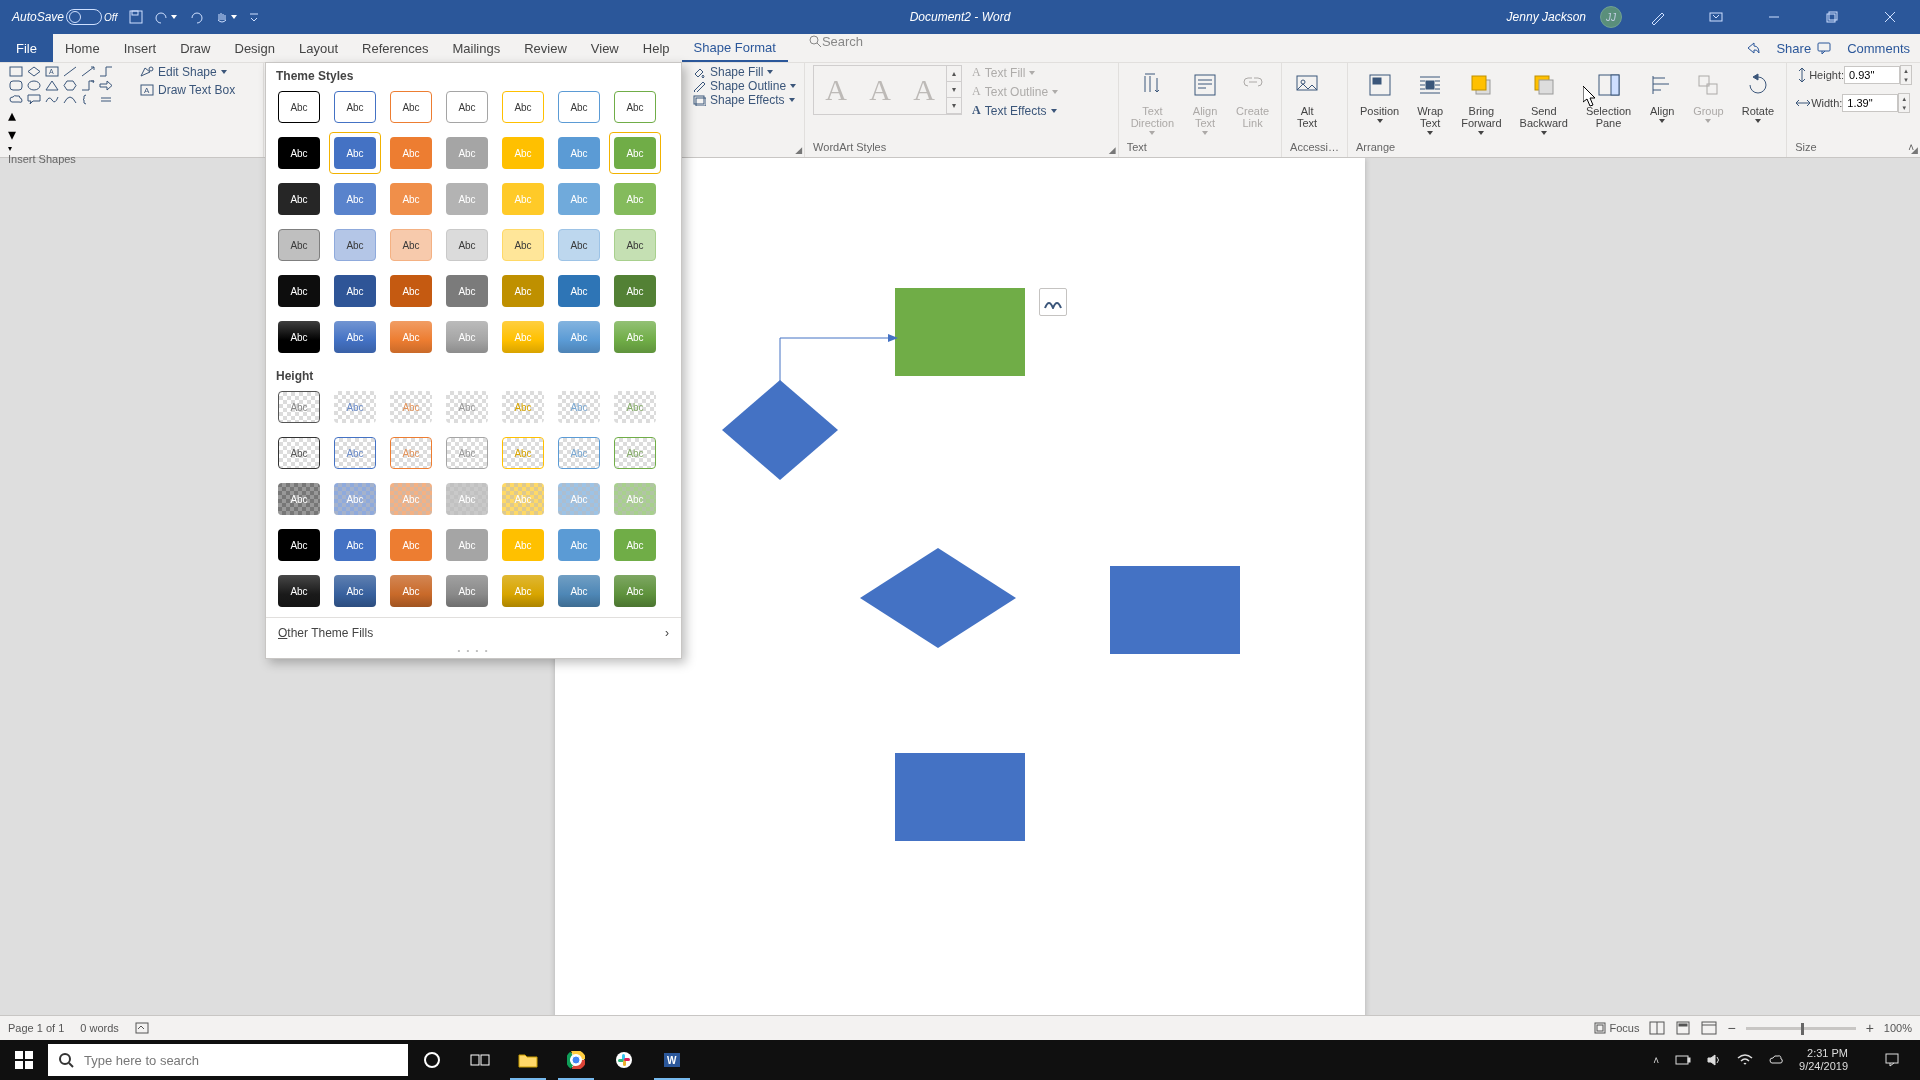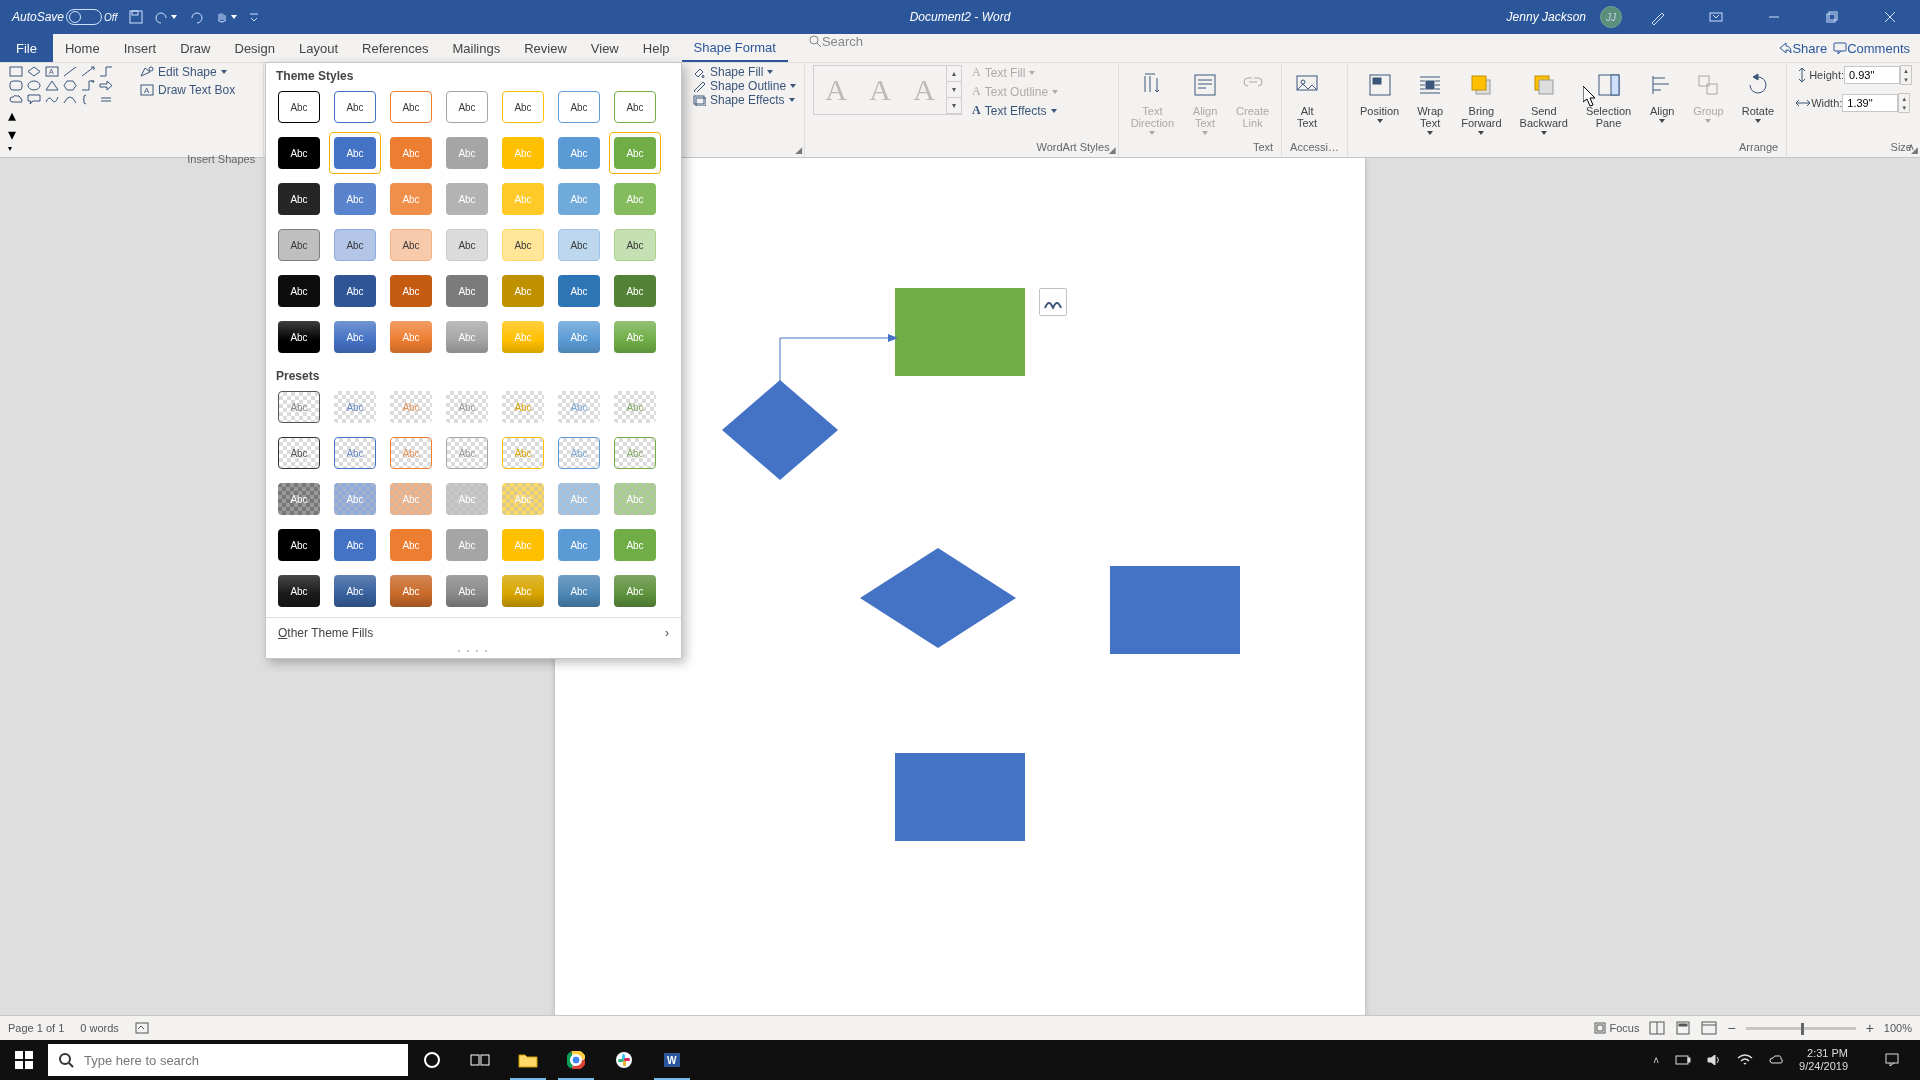"Share" .tabs-row .right .btn { gap: 0 -> 16px }
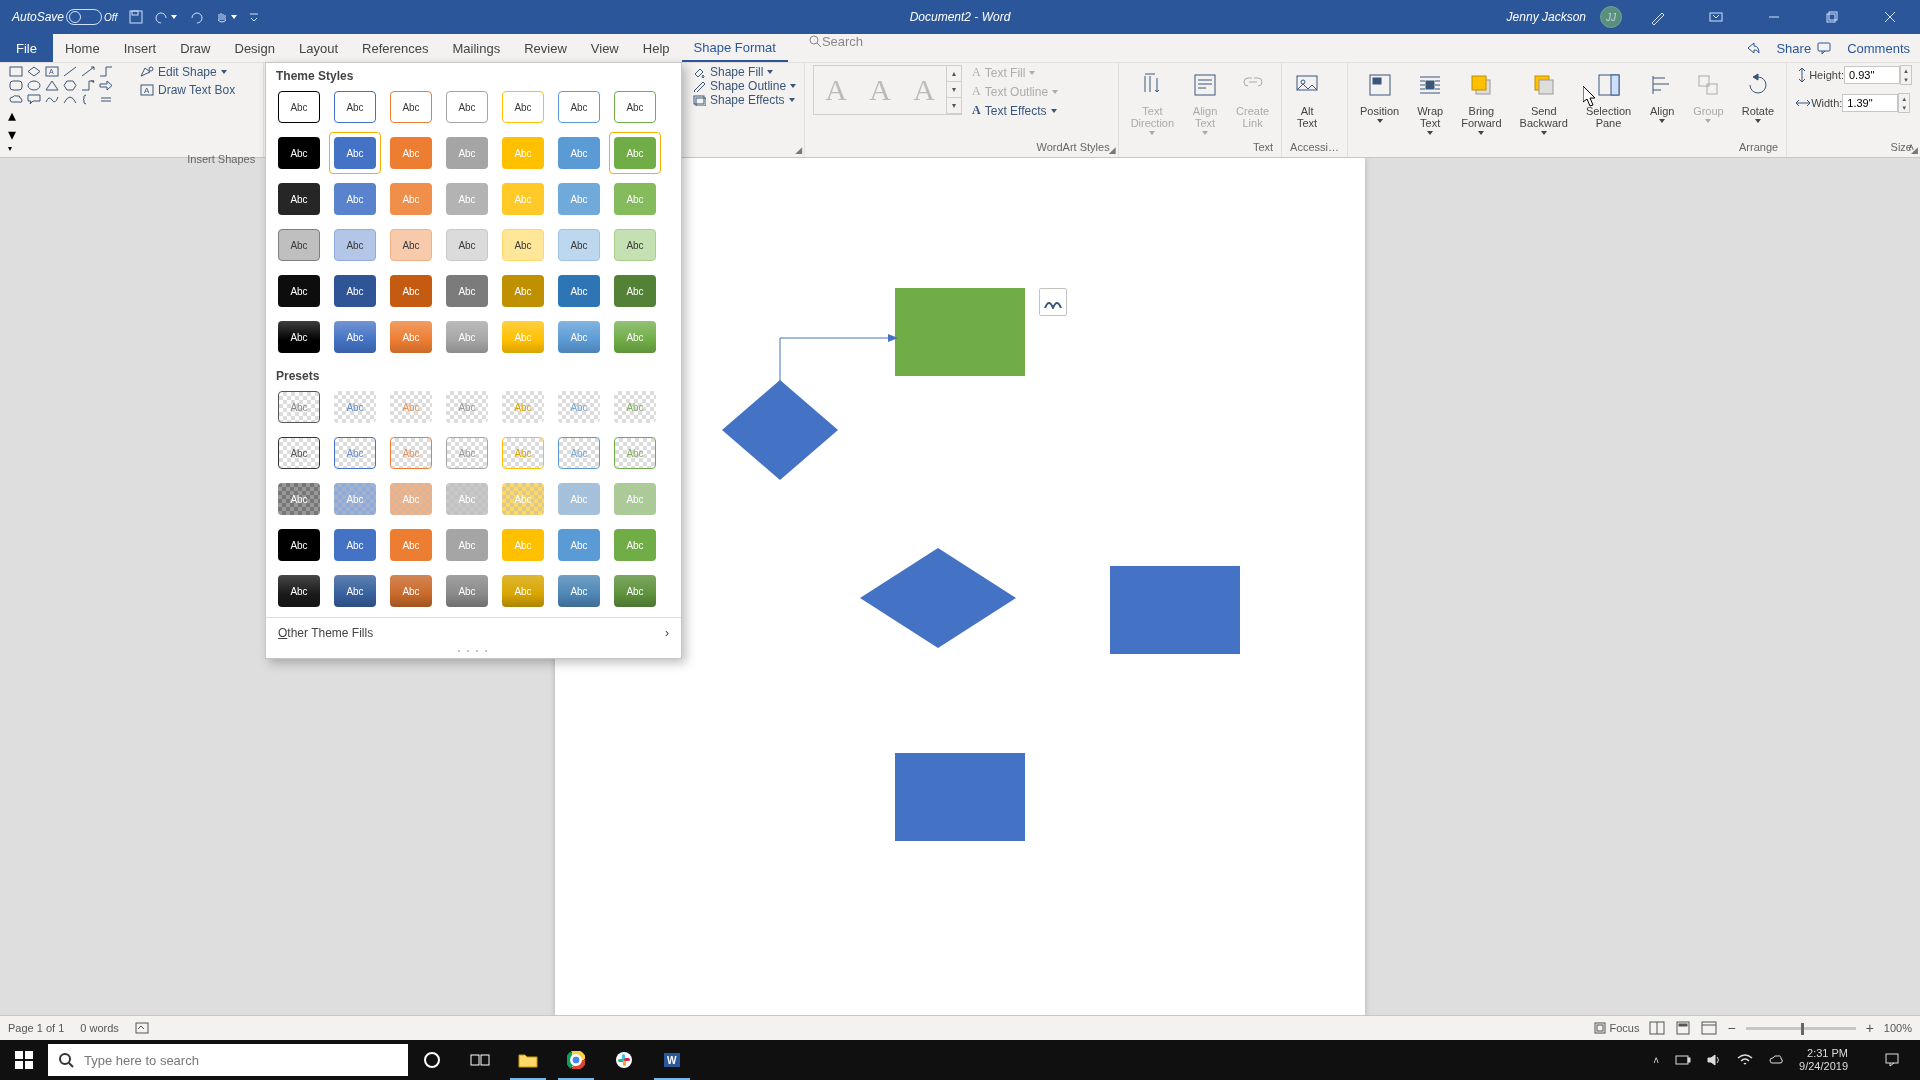"WordArt Styles" .group-title { text-align: right -> left }
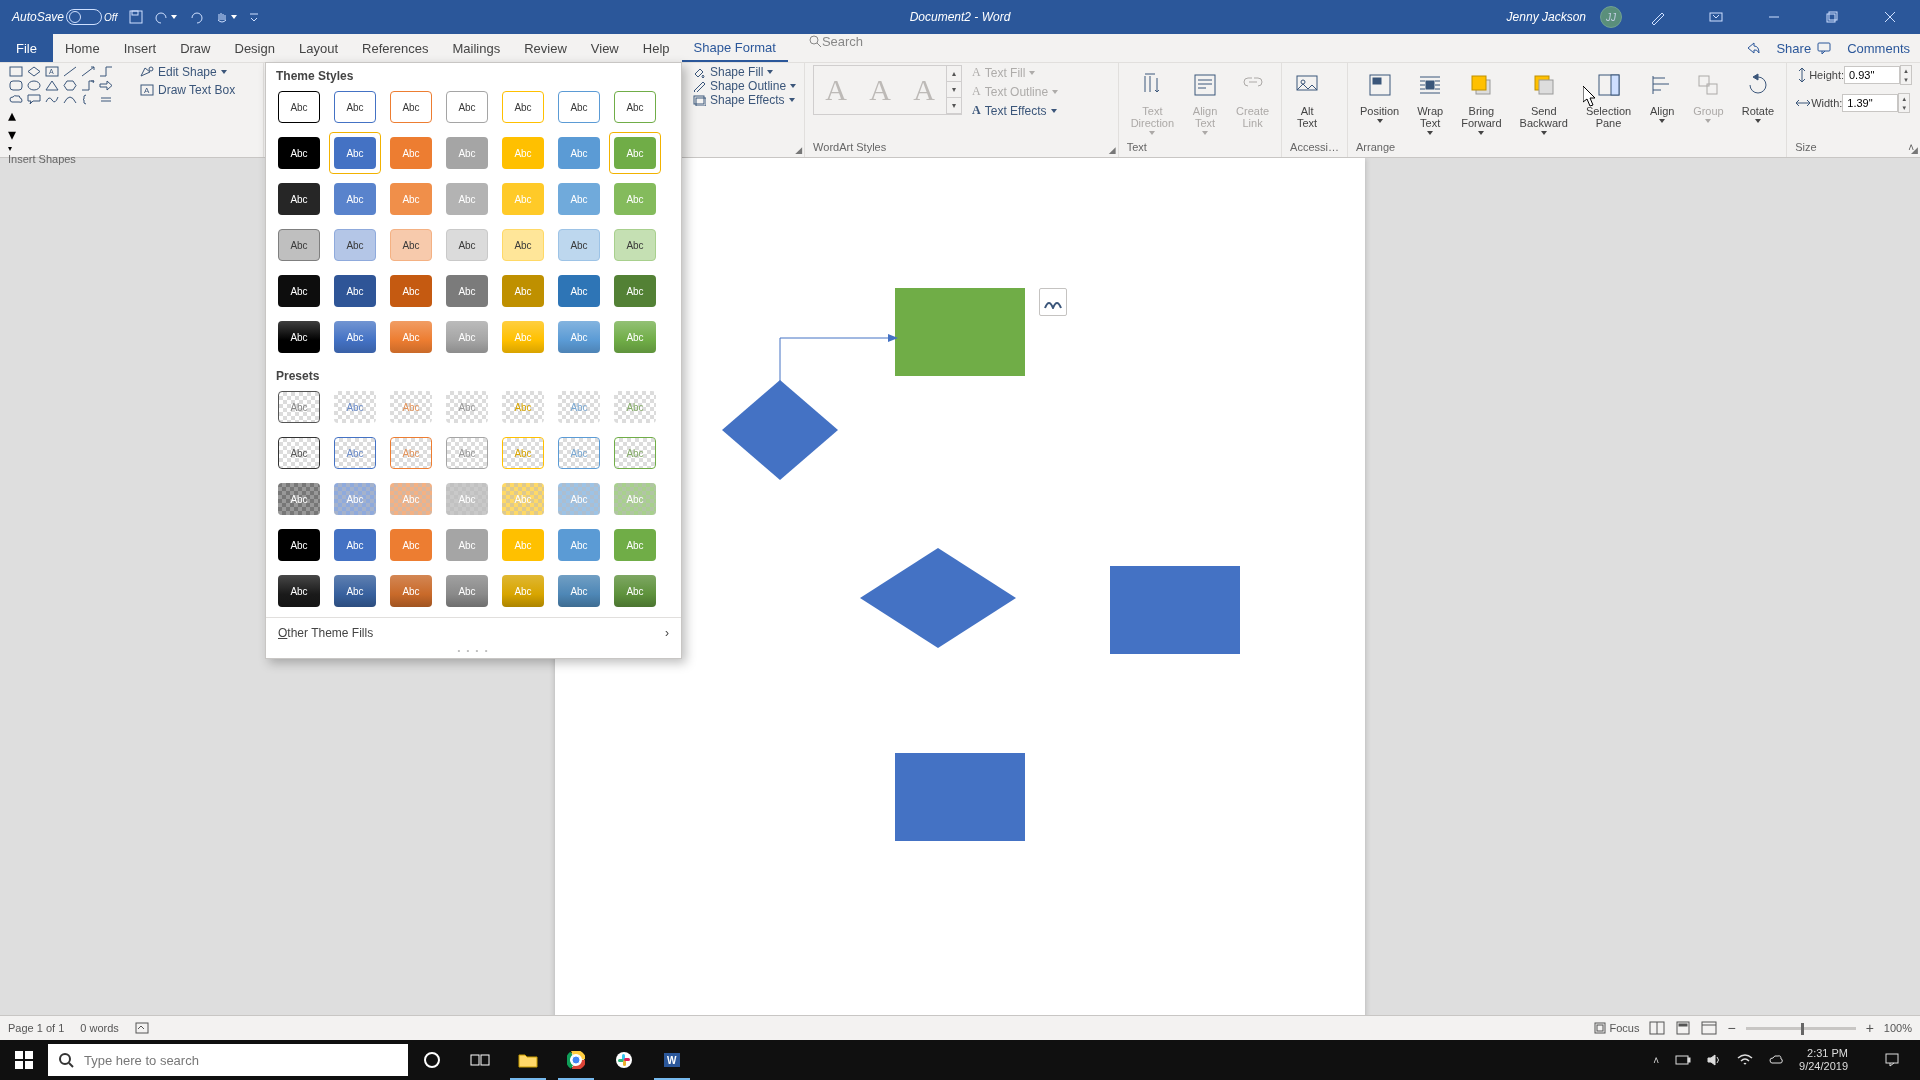"Presets" div.section-title { text: Presets -> Height }
